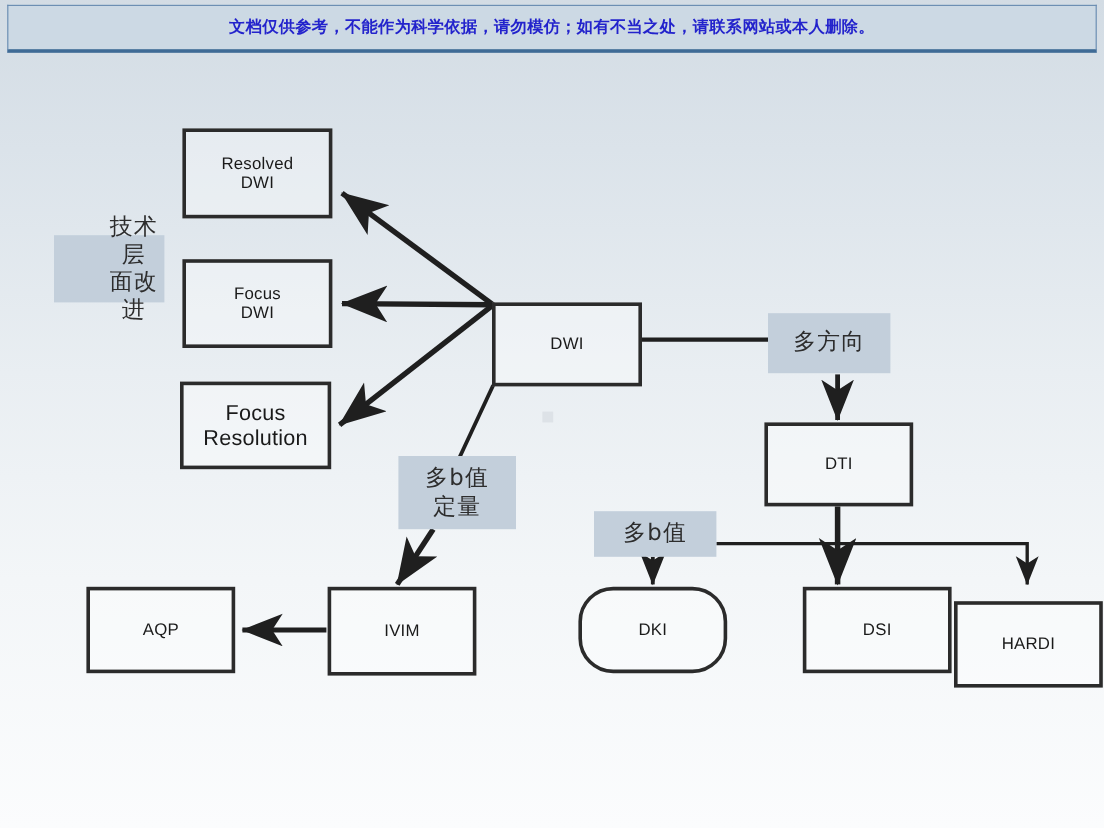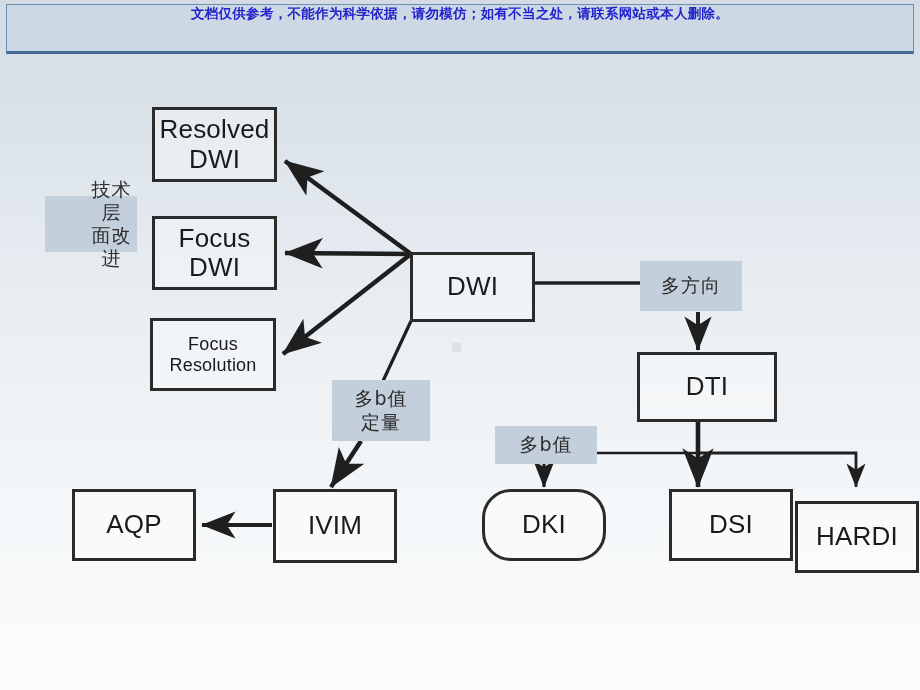"文档仅供参考，不能作为科学依据，请勿模仿；如有不当之处，请联系网站或本人删除。" #disclaimer-banner { align-items: none -> center; height: 50px -> 40px }
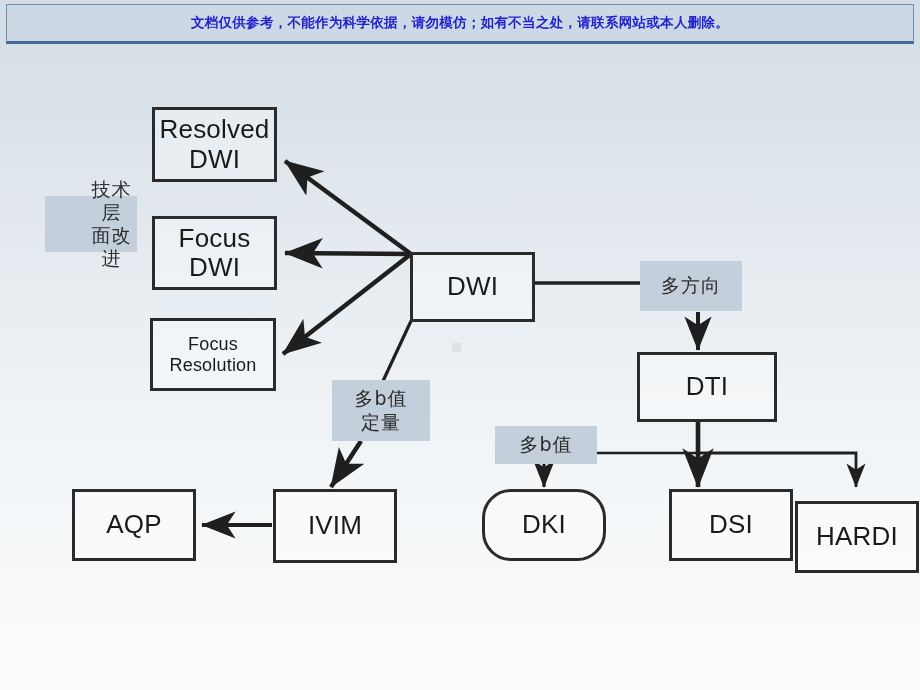"Resolved" .node { font-size: 26px -> 14px }
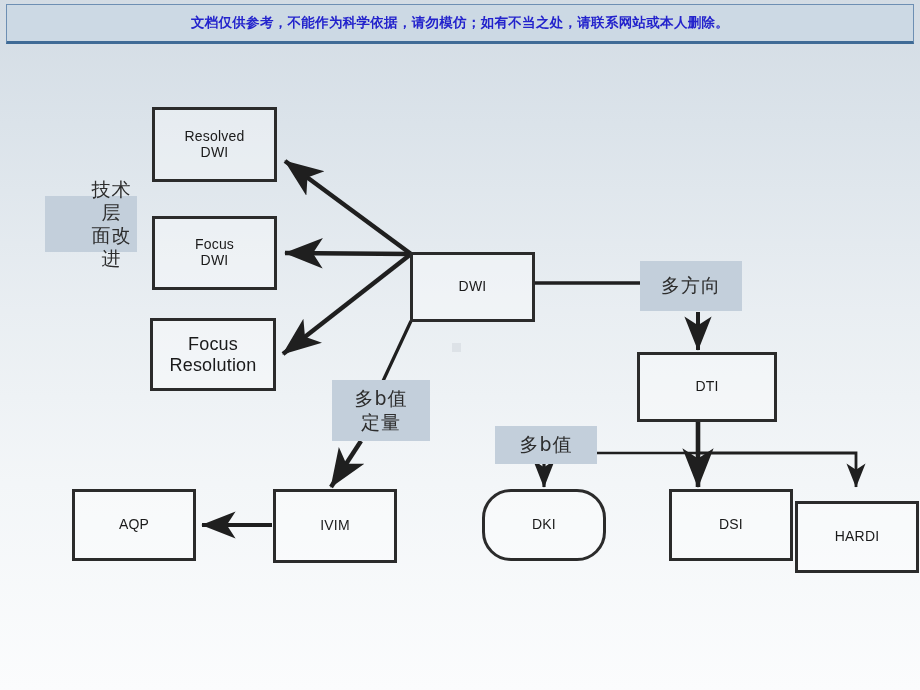"DTI" div.node { width: 140px -> 124px }
